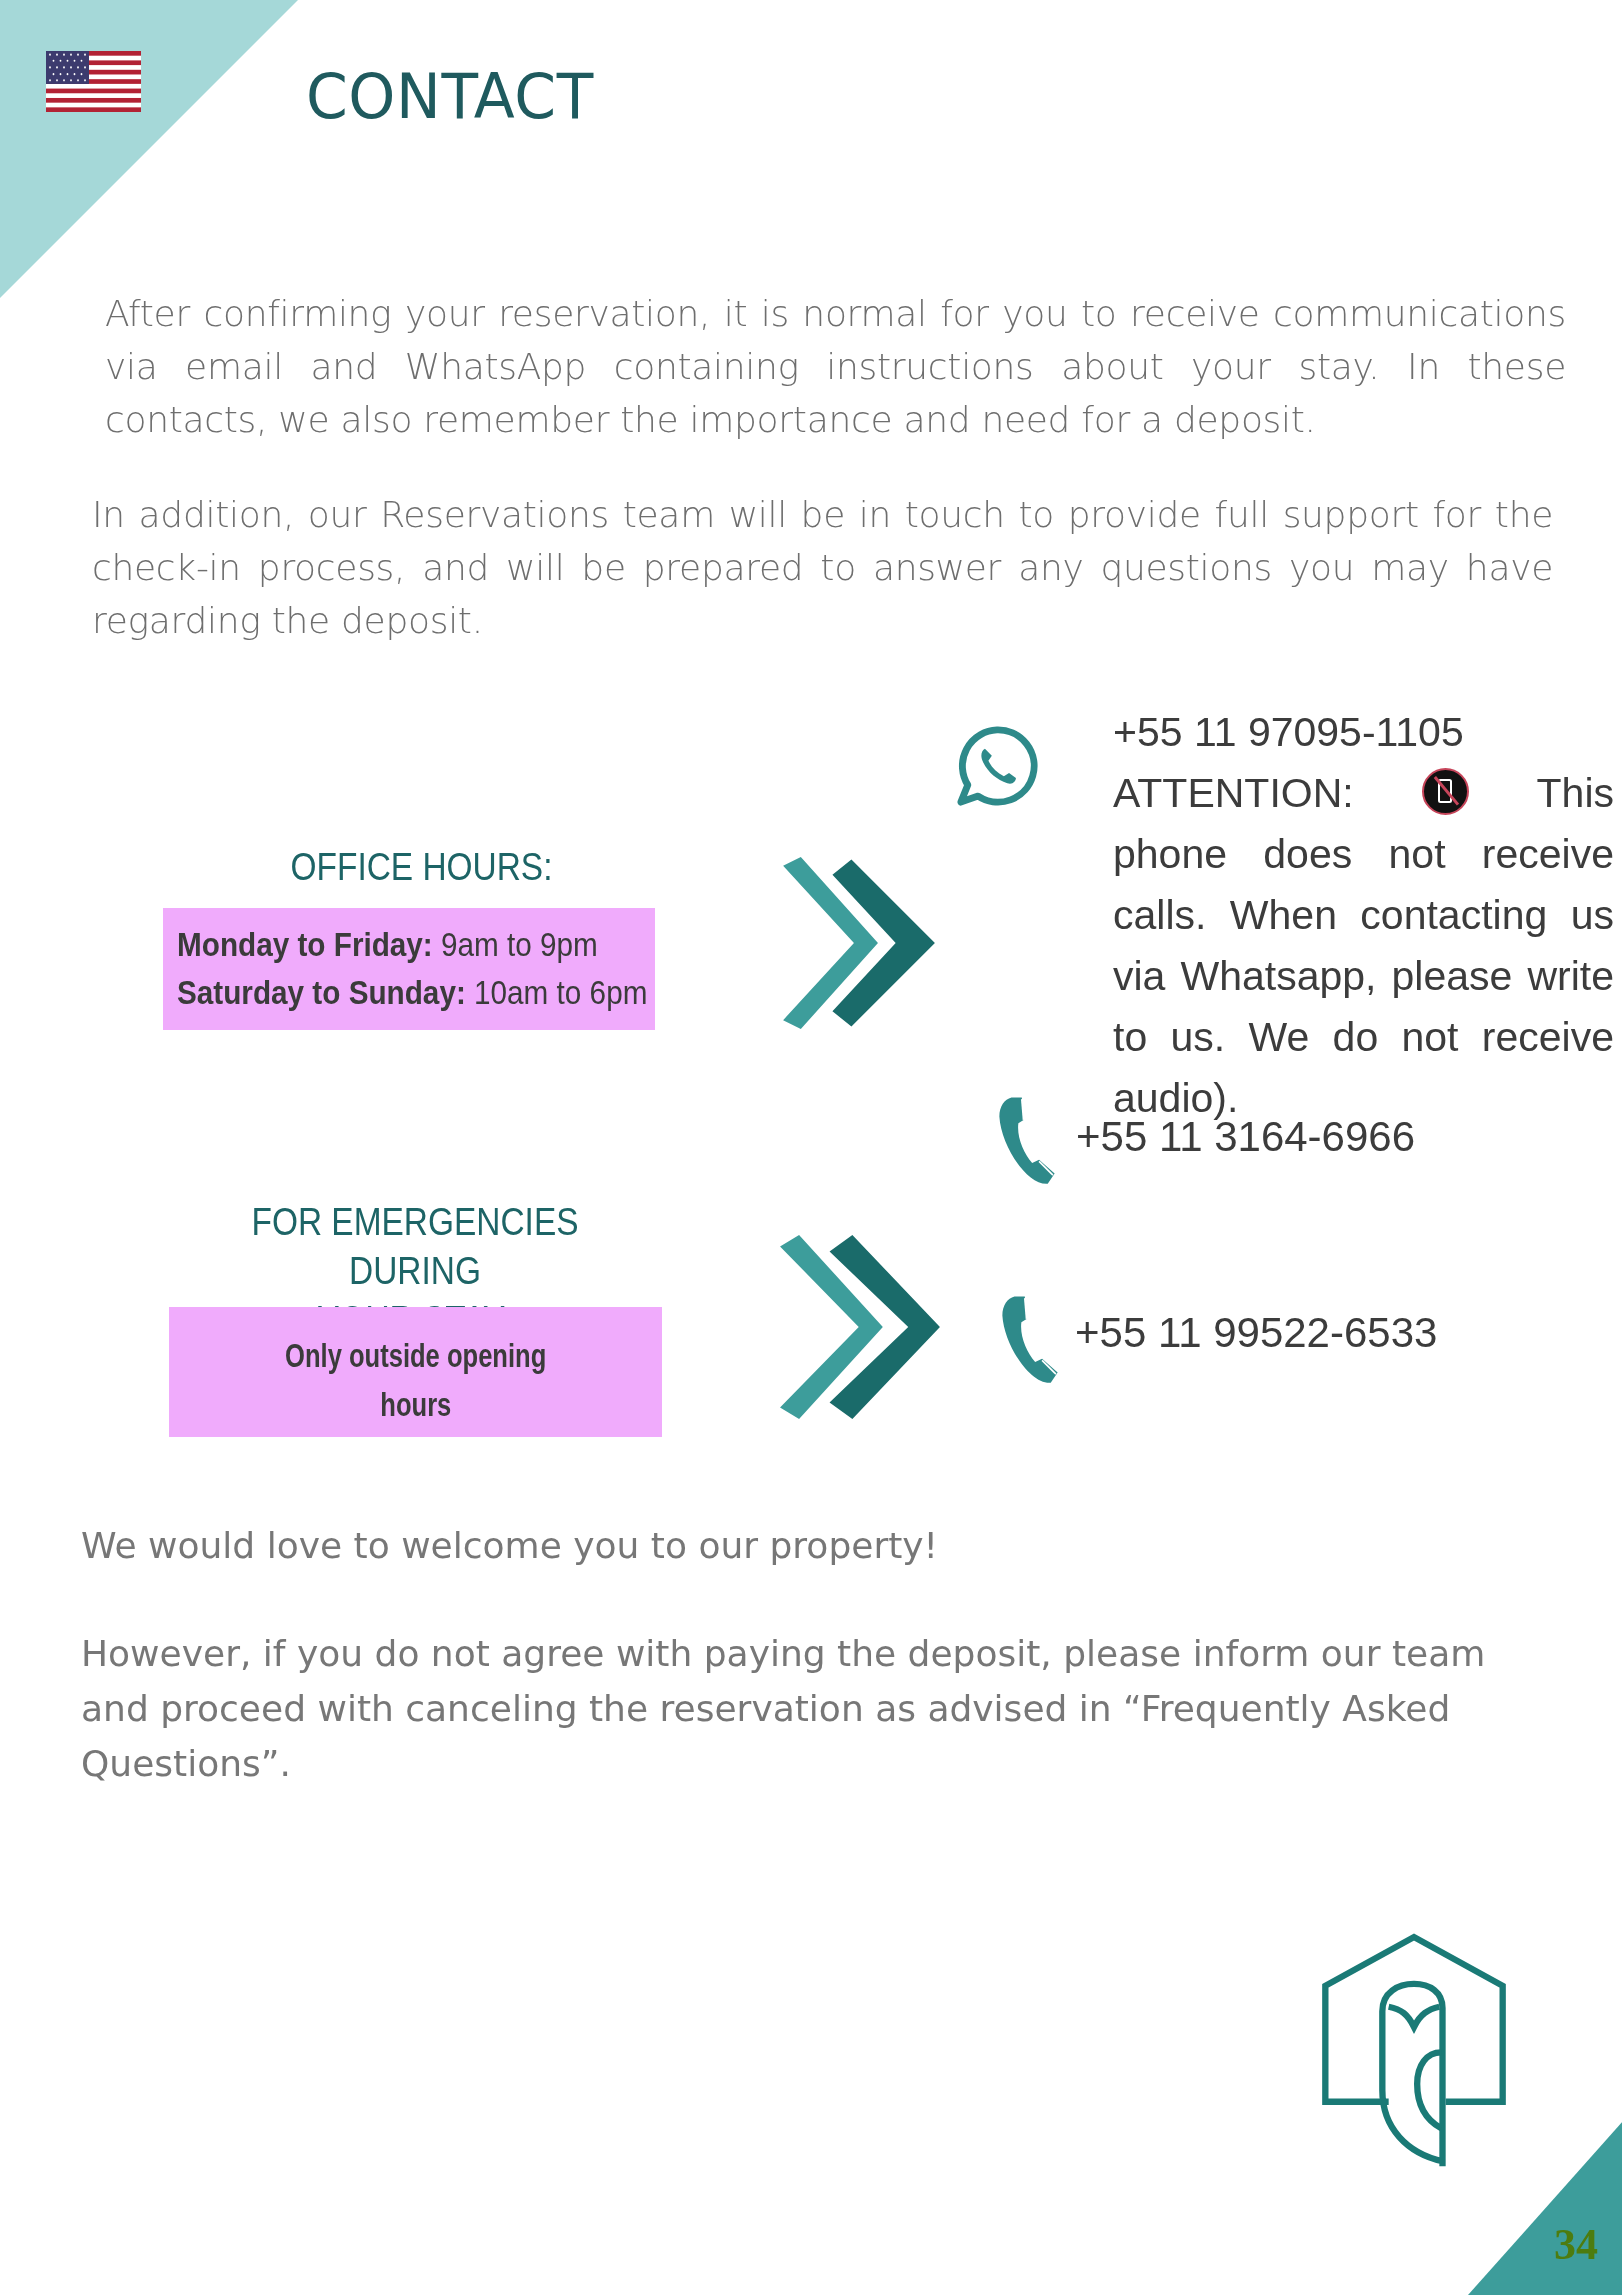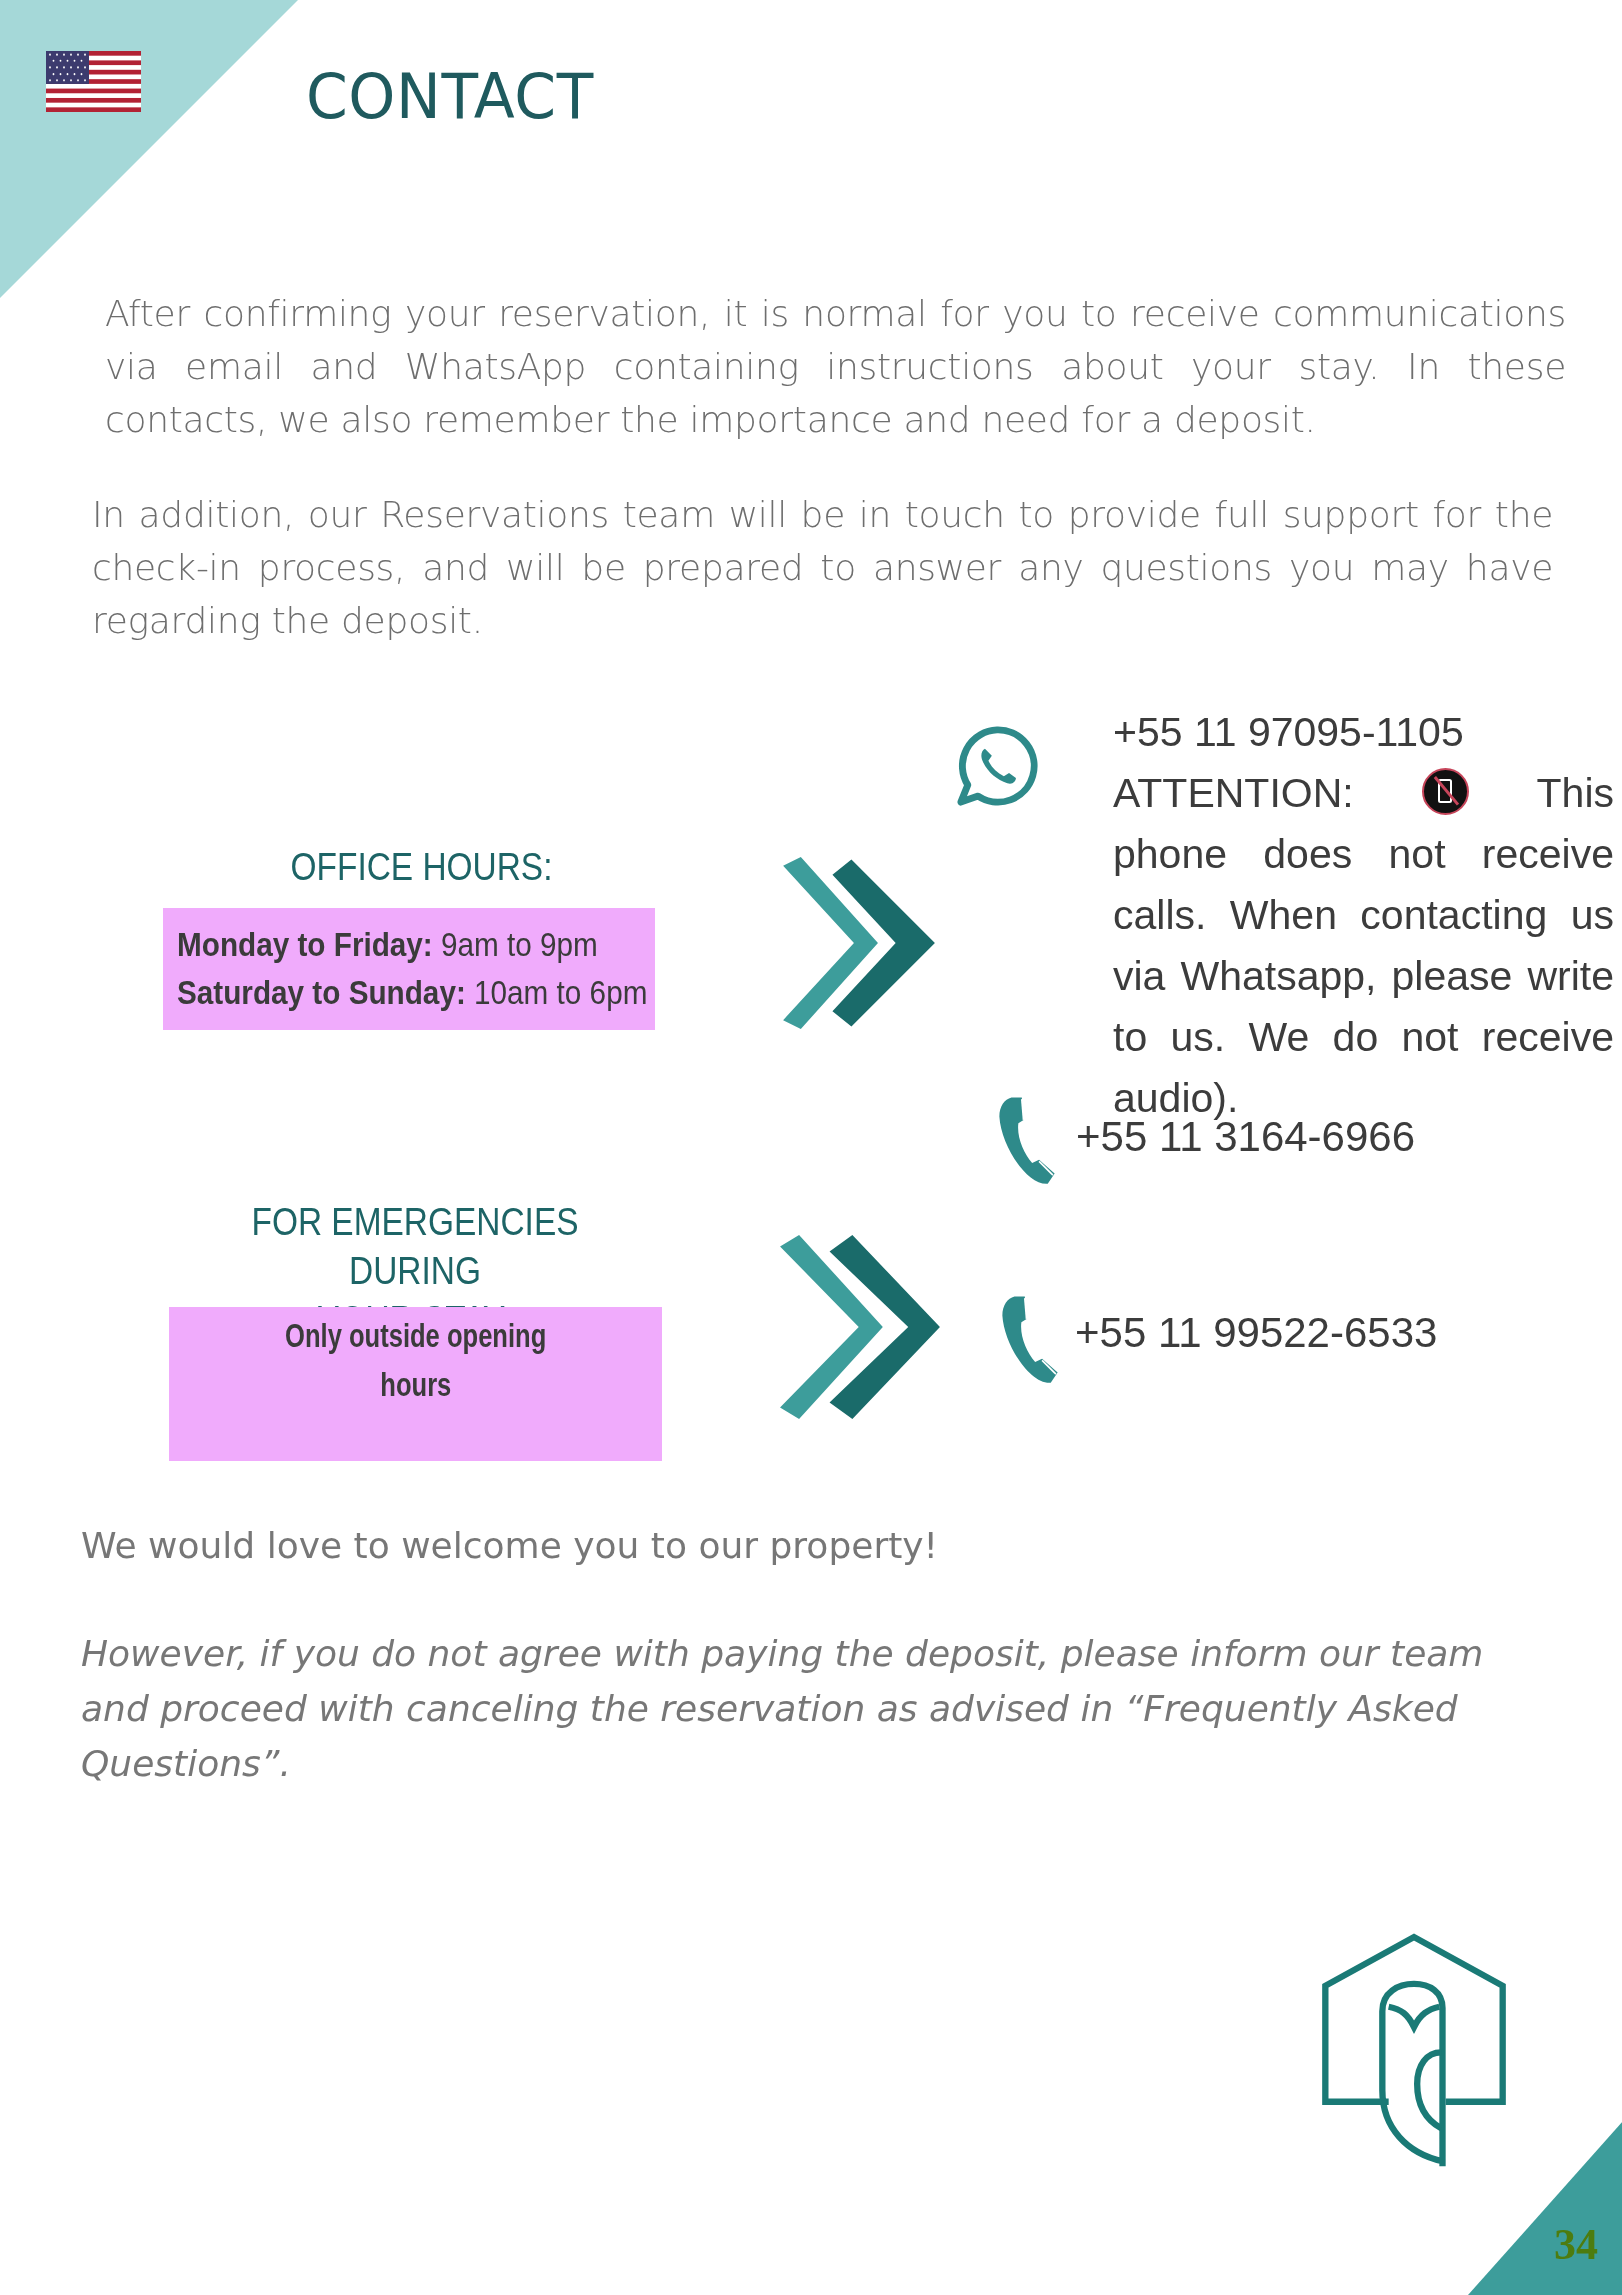"Only outside opening" .emerg-box { height: 154px -> 130px; padding-top: 4px -> 24px }
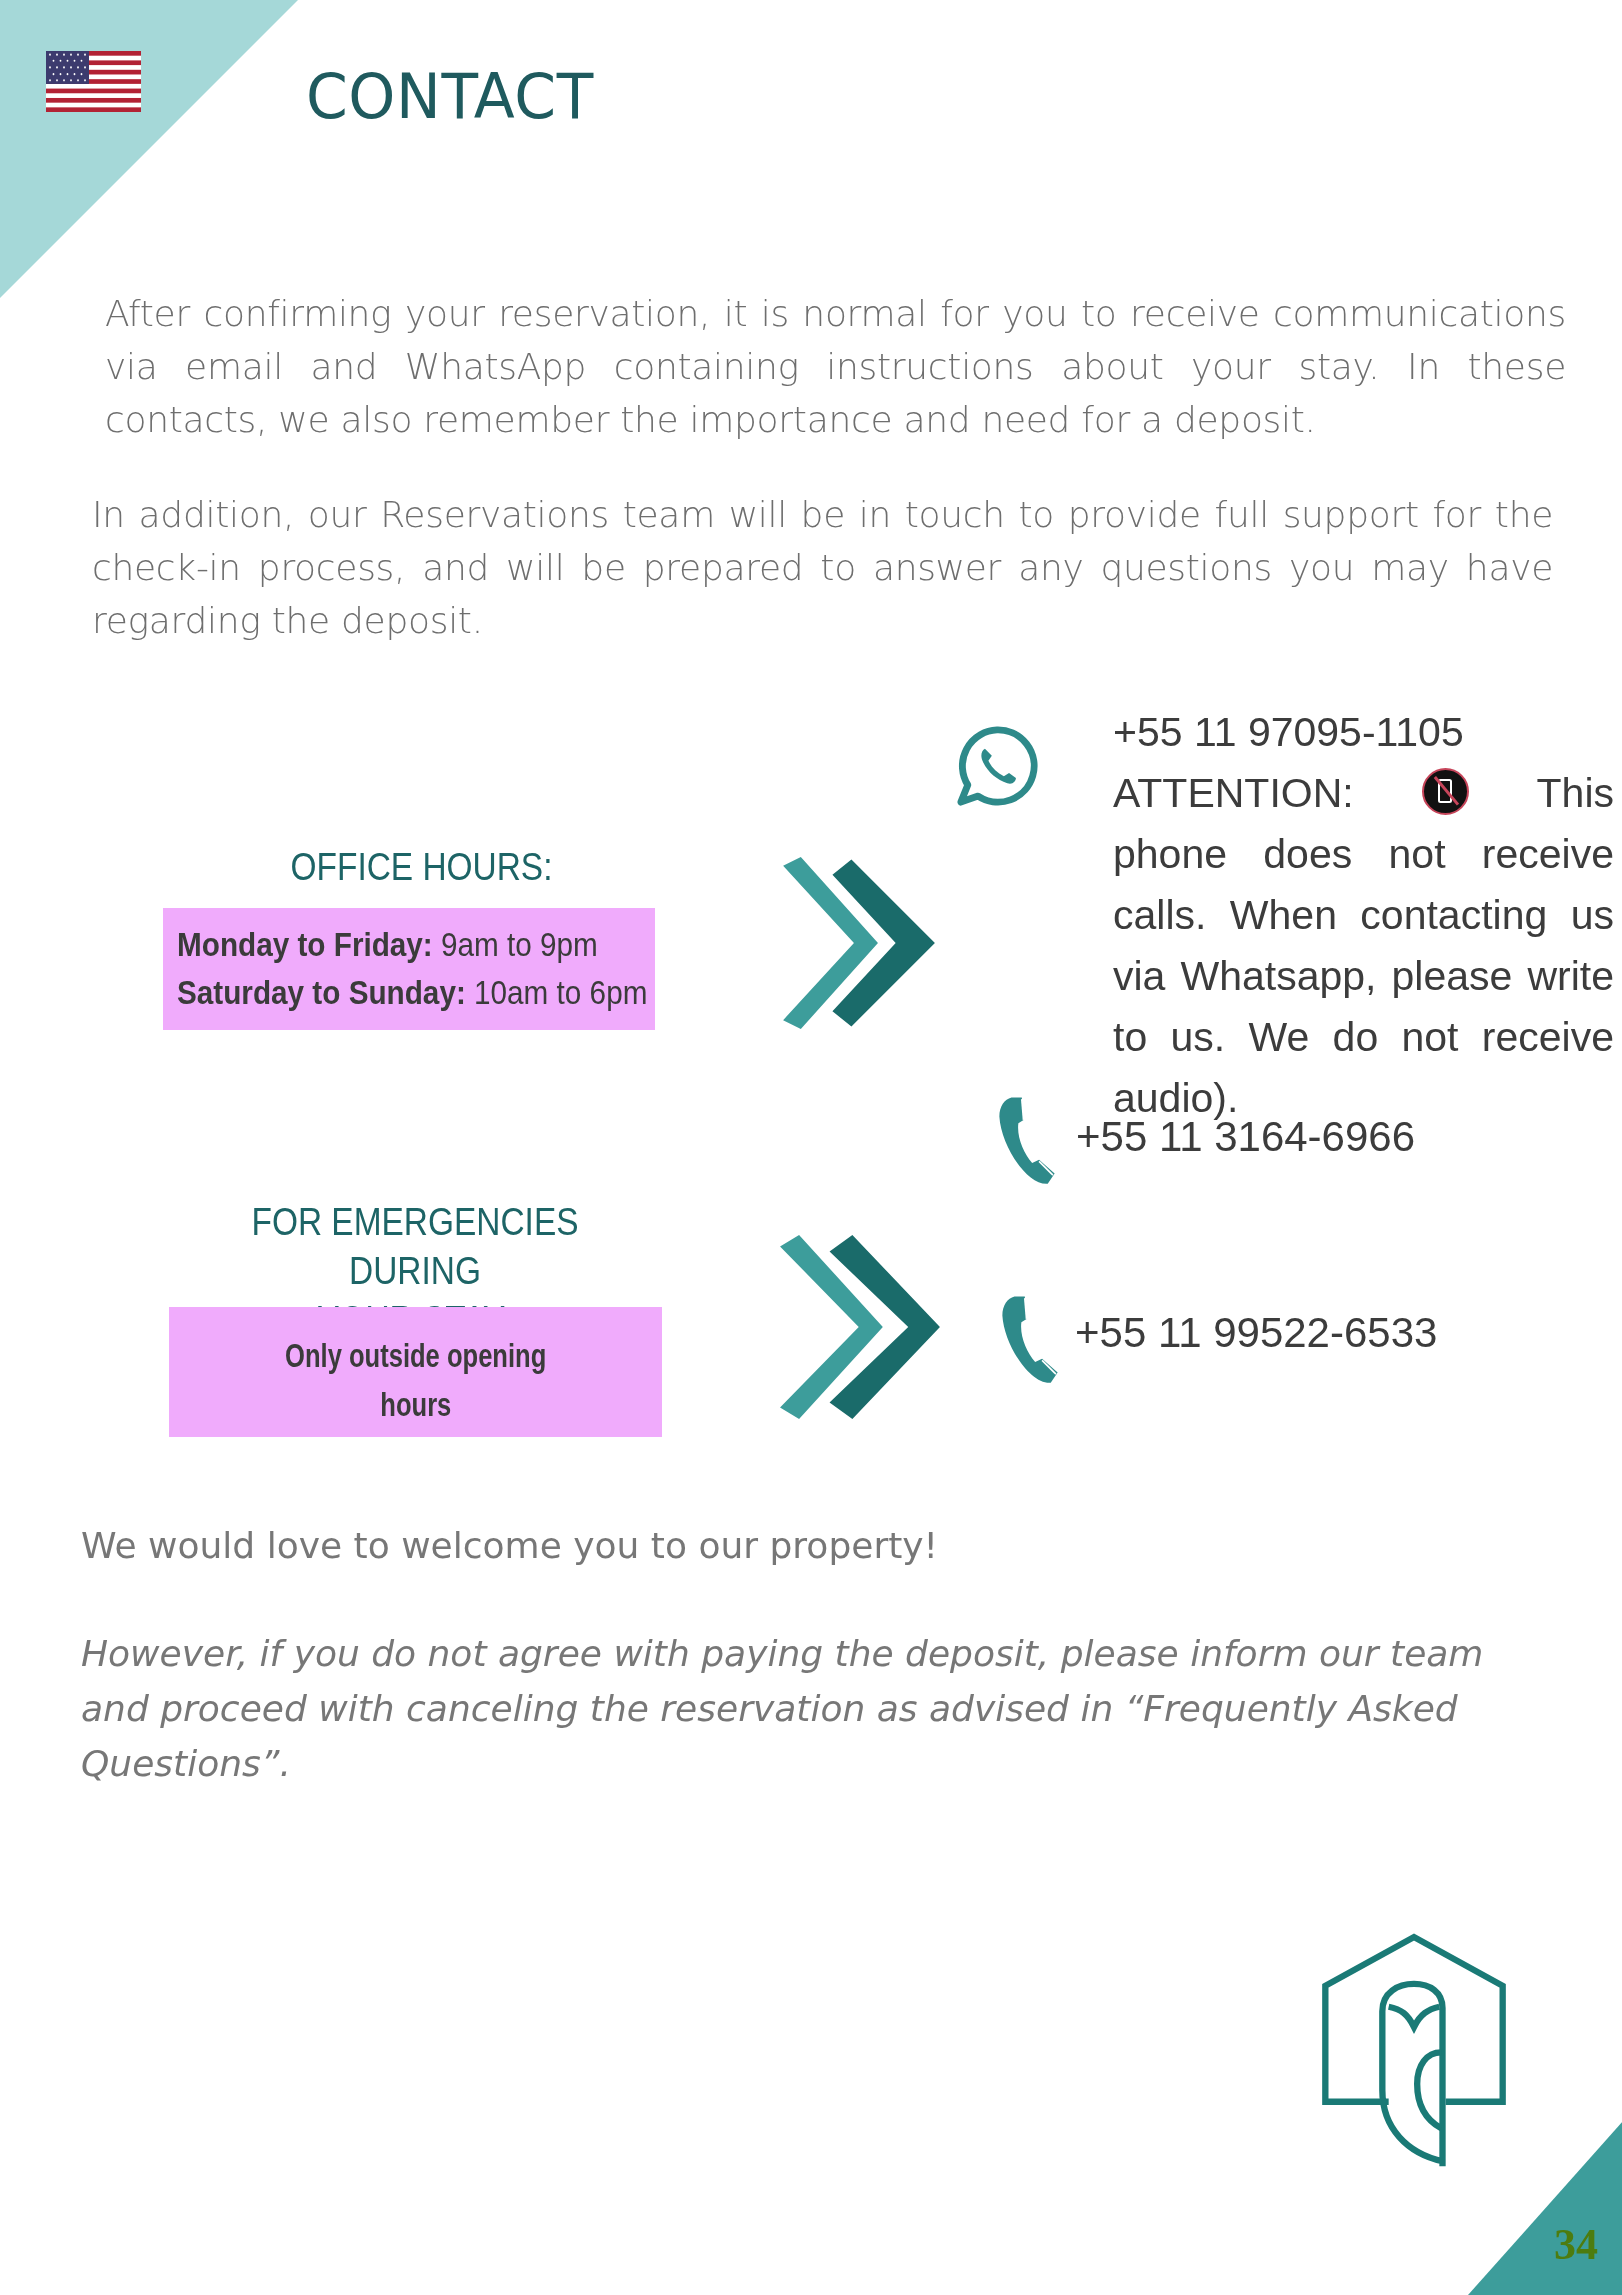"However, if you do not" .closing-2 { font-style: italic -> none }
